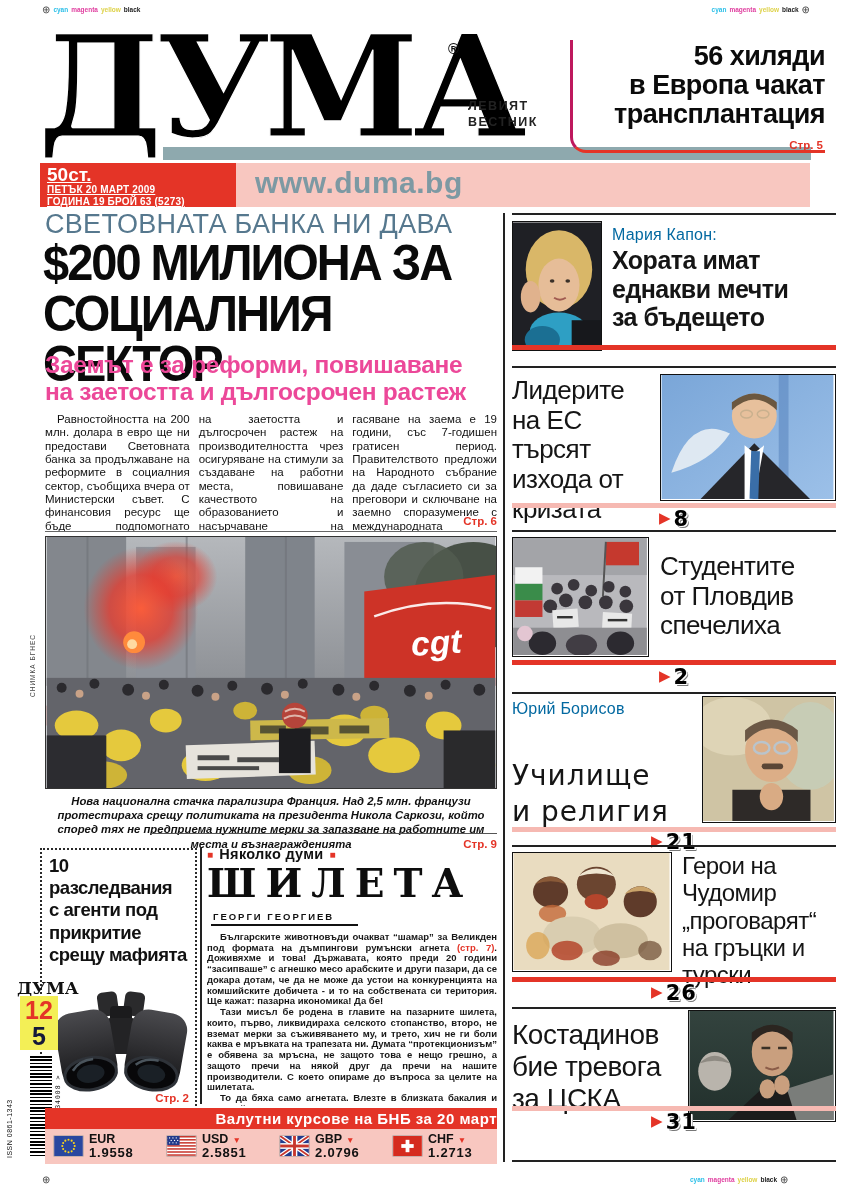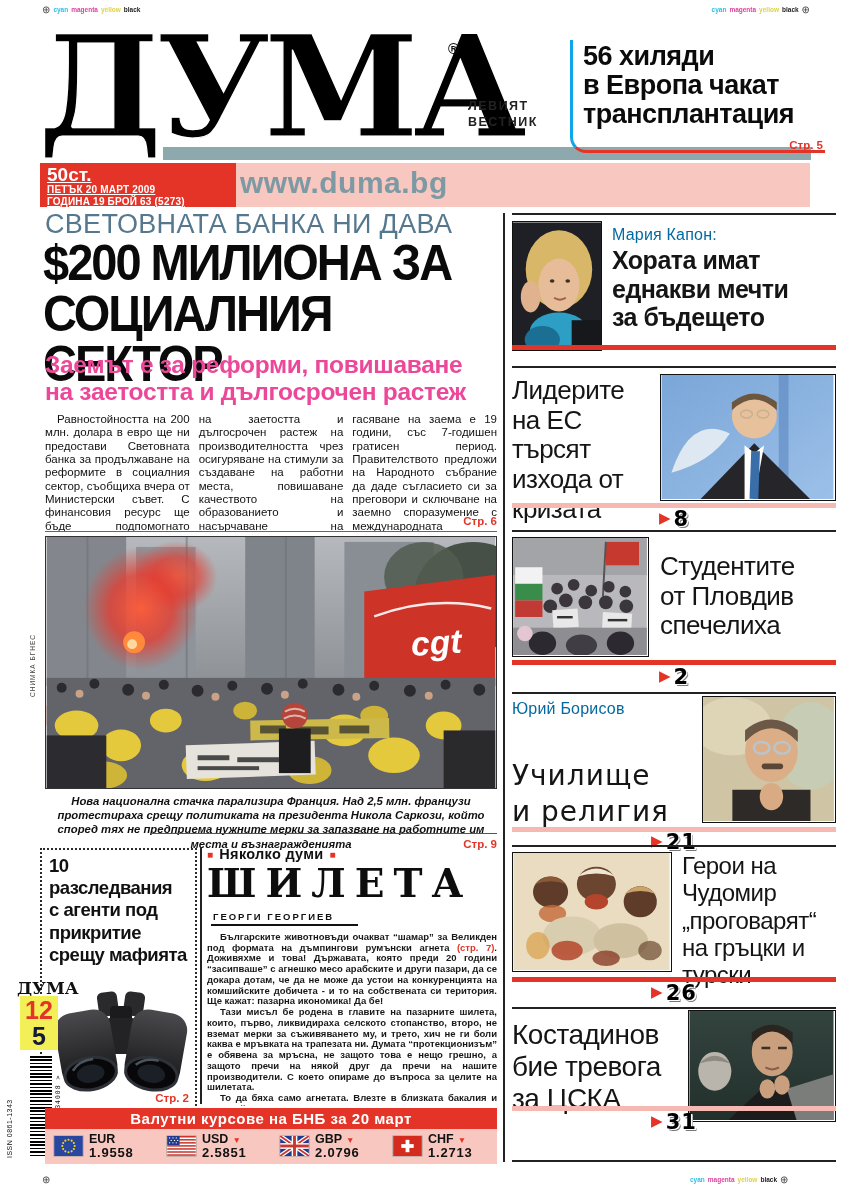"56 хиляди" #topstory { border-left: 3px solid #0ea5e9 -> 3px solid #be185d; text-align: none -> right }
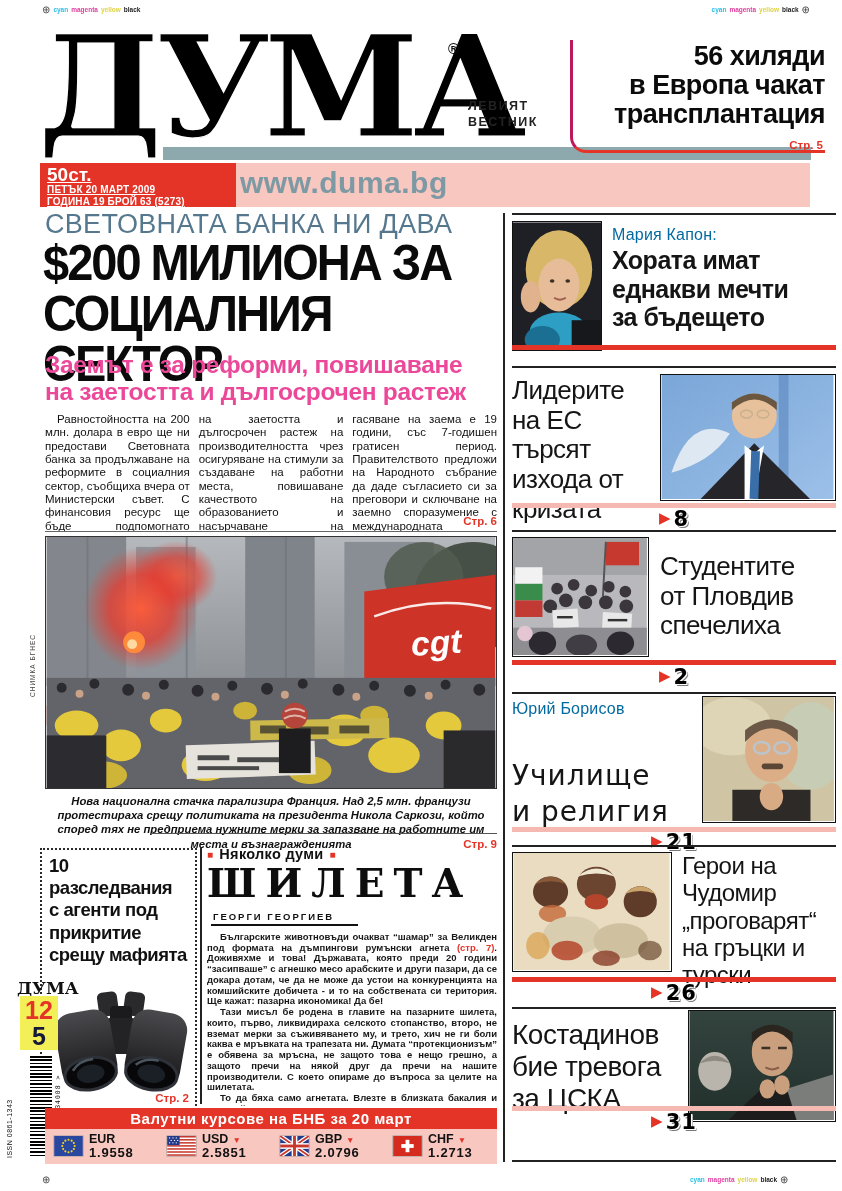"www.duma.bg" #site { left: 4px -> 19px }
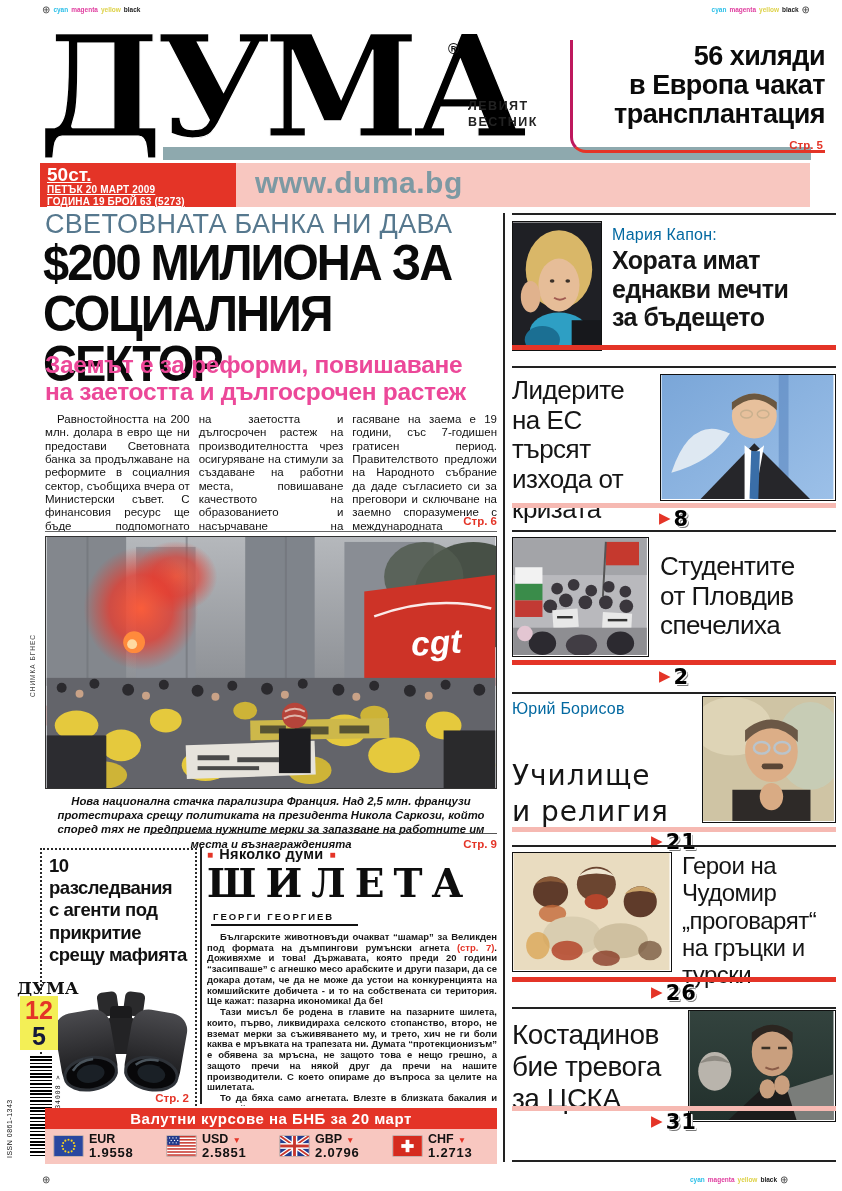"Валутни курсове на БНБ за" #fx-head { text-align: center -> right }
